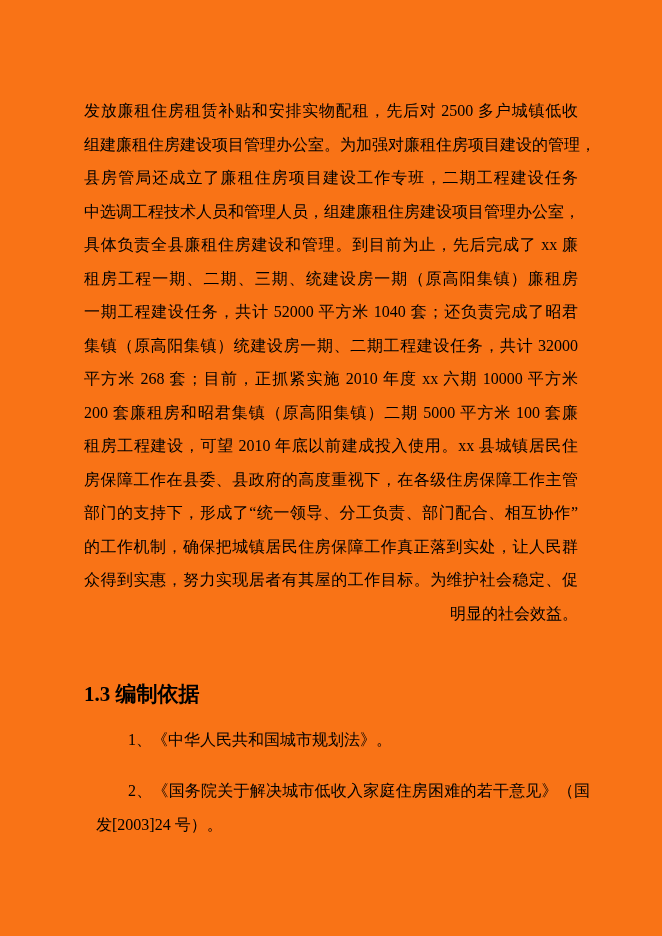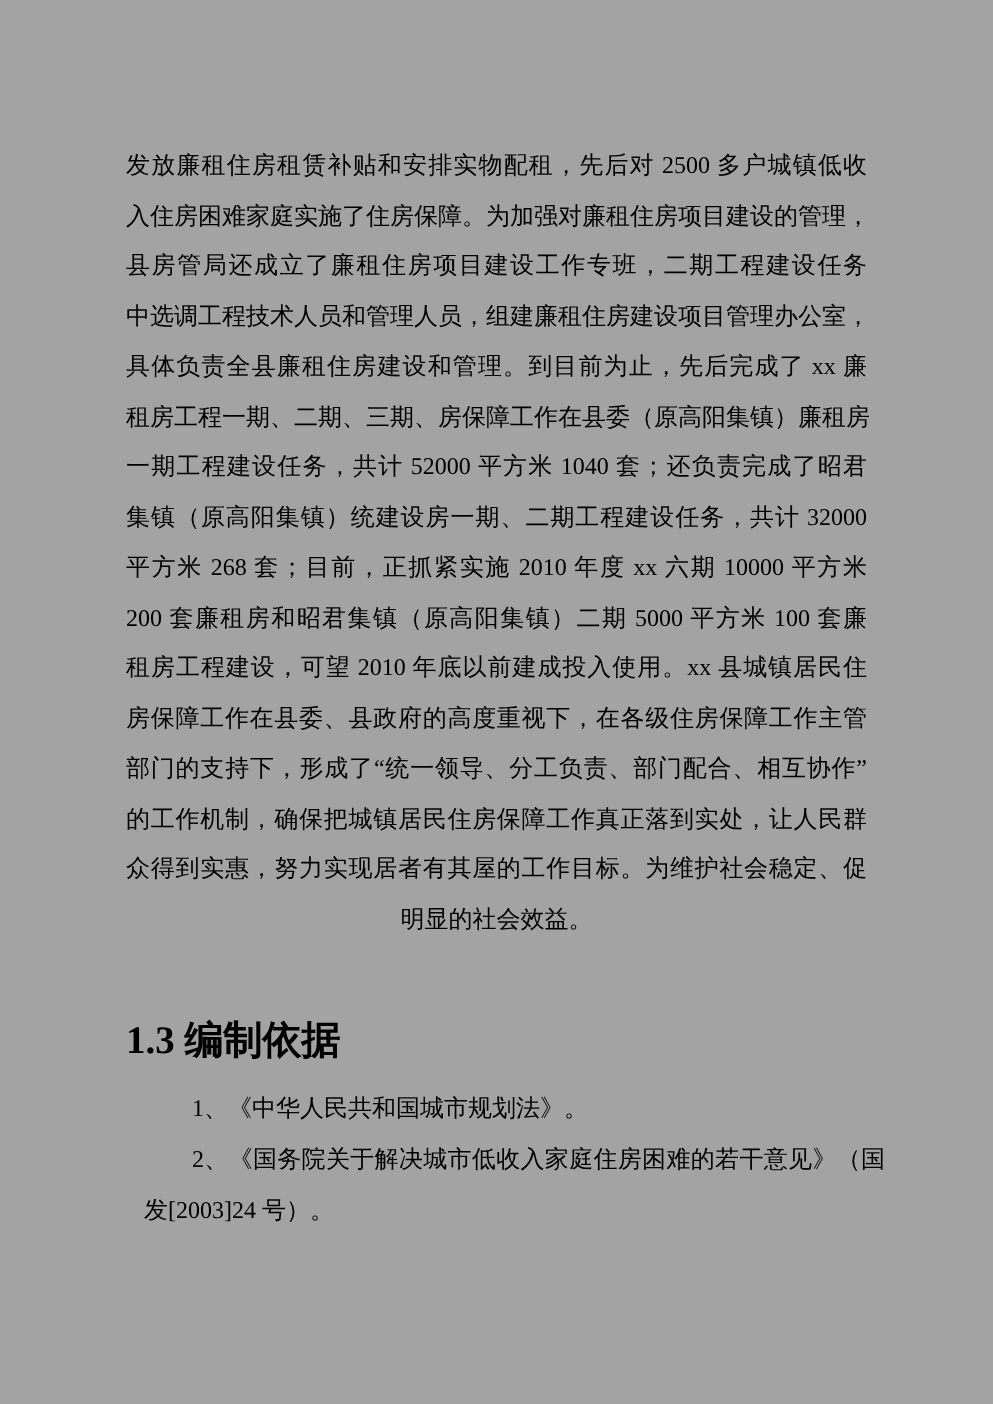"发放廉租住房租赁补贴和安排实物配租，先后对 2500 多户城镇低收" .page { background: #a3a3a3 -> #f97316 }
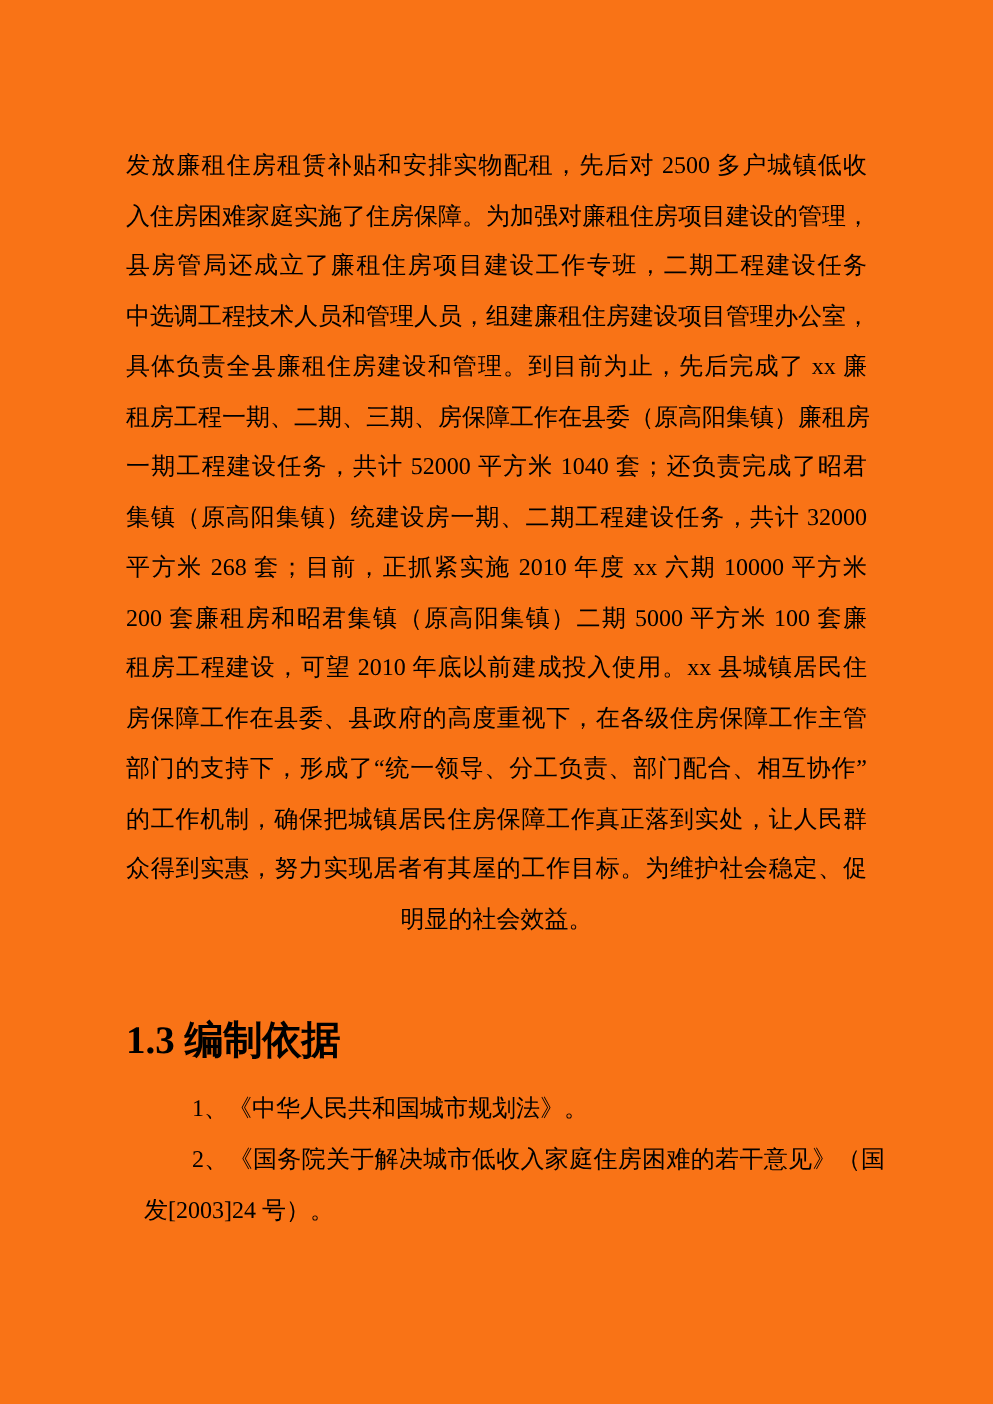"入住房困难家庭实施了住房保障。为加强对廉租住房项目建设的管理，" div.line { text: 入住房困难家庭实施了住房保障 -> 组建廉租住房建设项目管理办公室 }
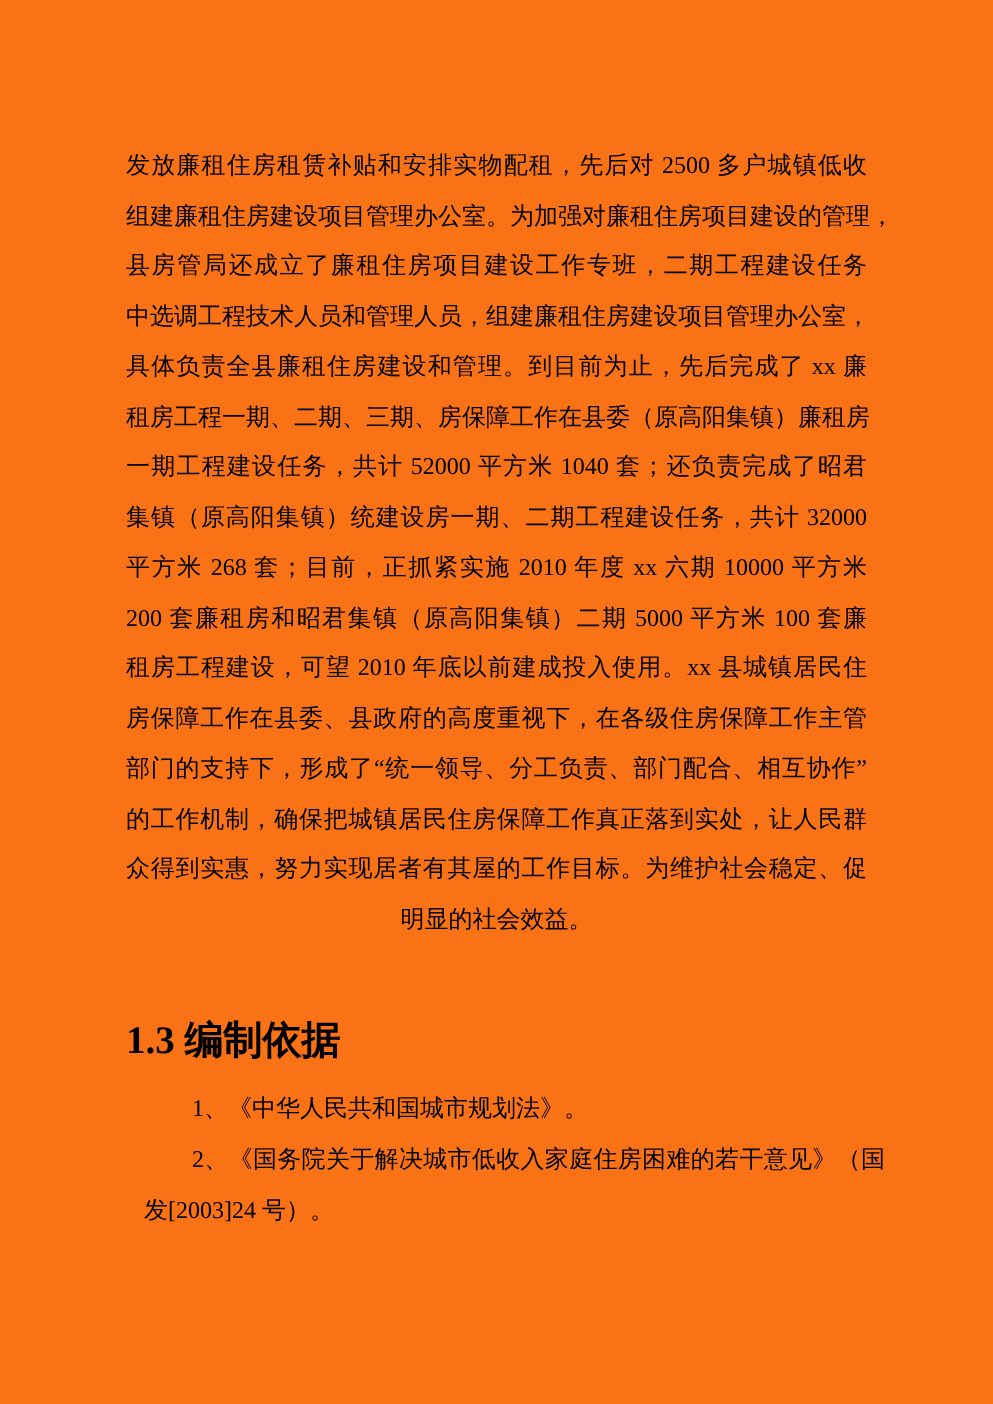"租房工程一期、二期、三期、房保障工作在县委（原高阳集镇）廉租房" div.line { text: 房保障工作在县委 -> 统建设房一期 }
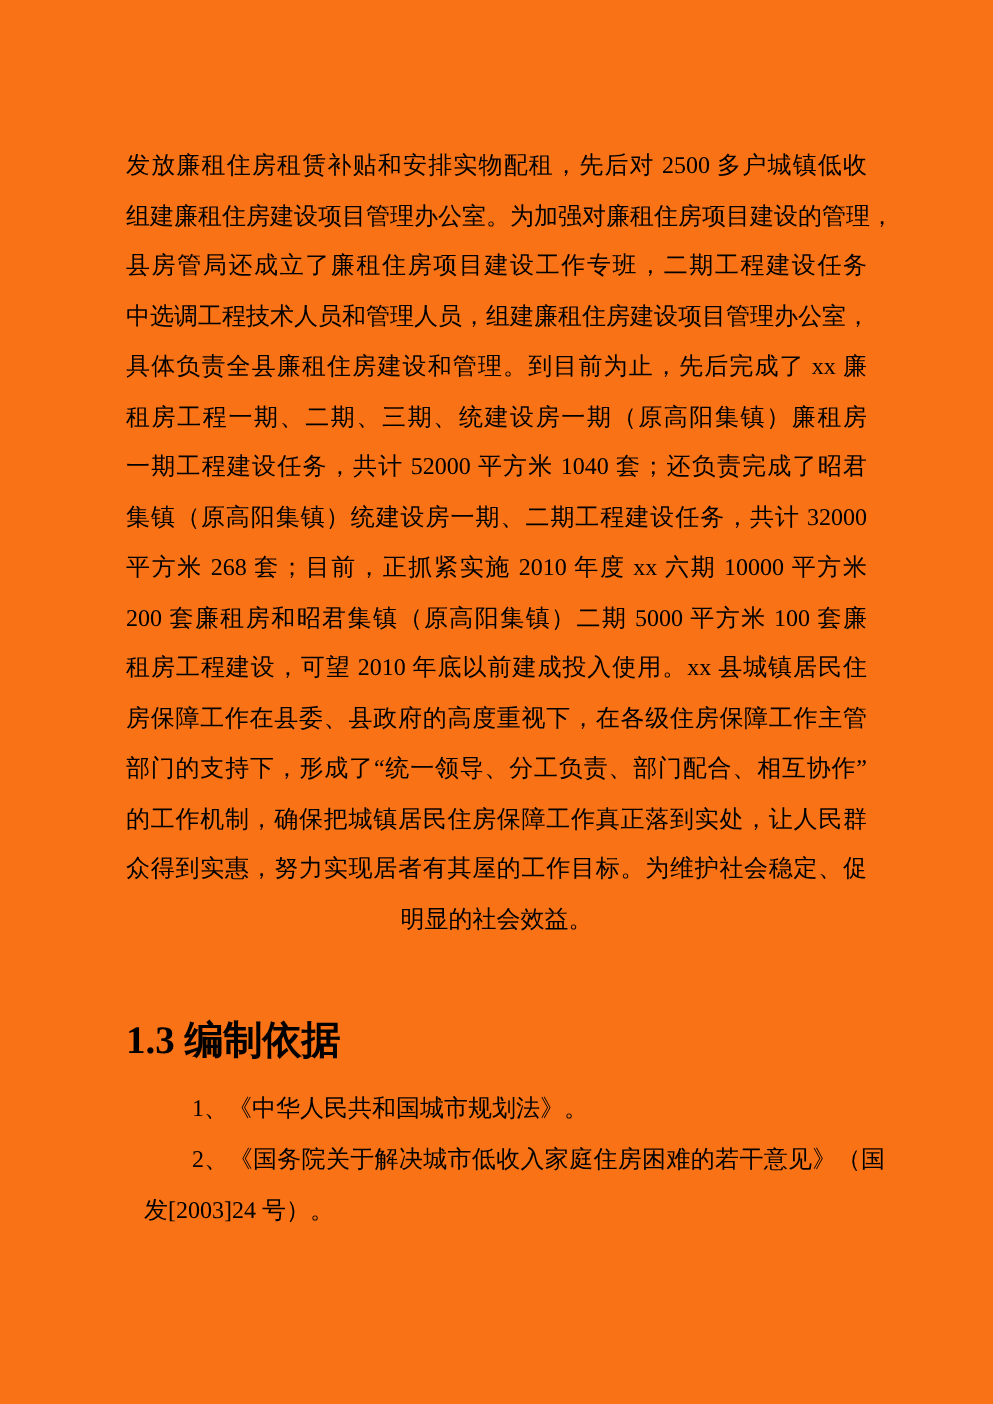"明显的社会效益。" .body-paragraph .line.last { text-align: center -> right }
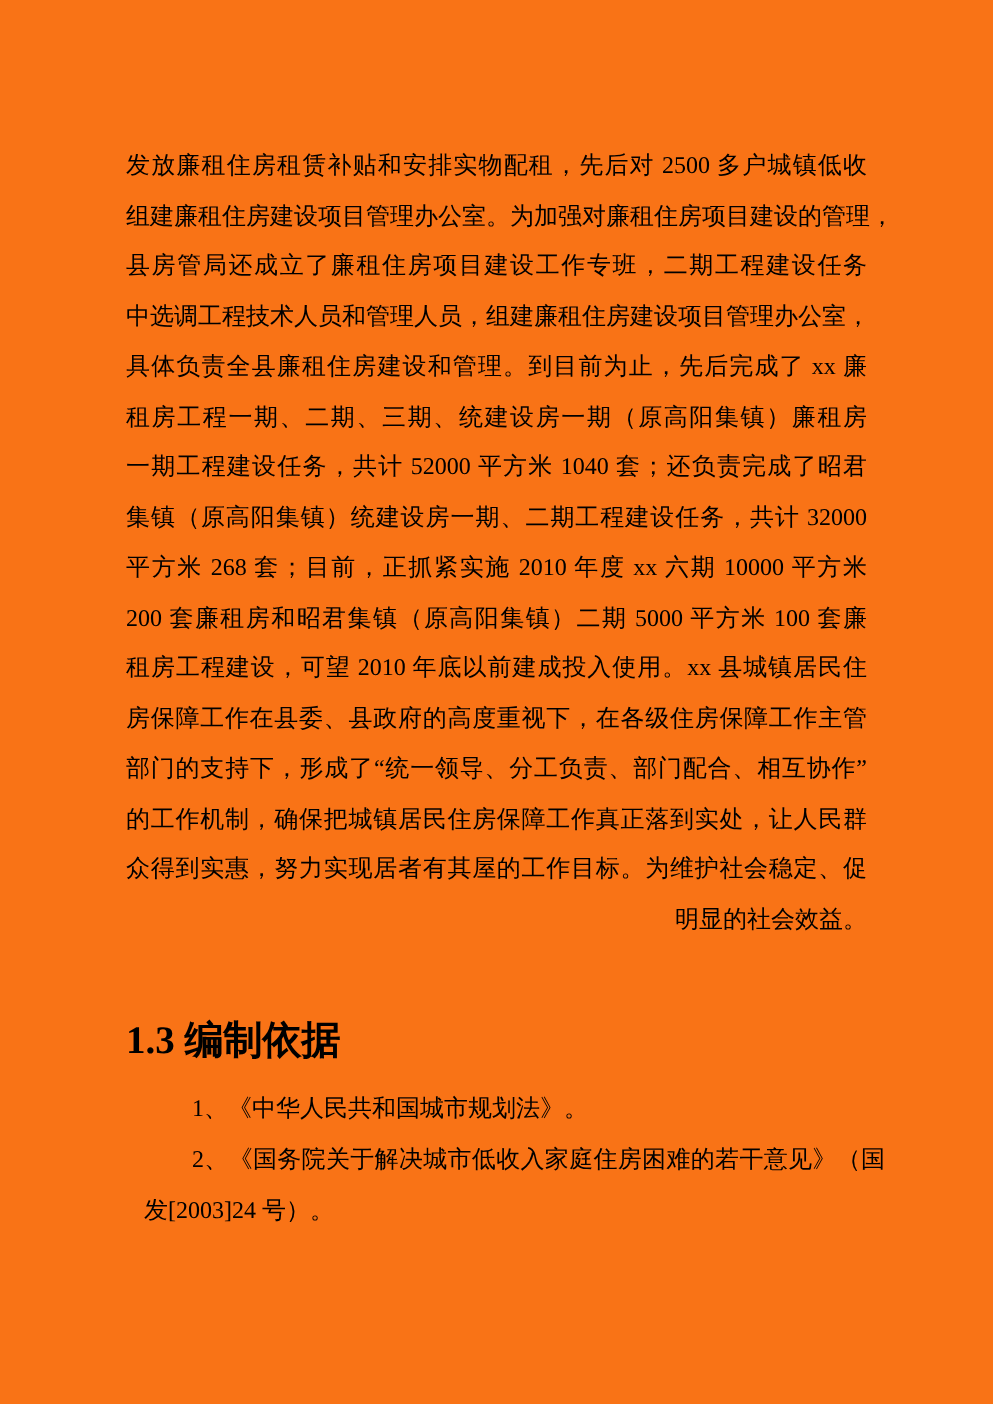"1.3 编制依据" .section-heading { font-size: 26px -> 21px }
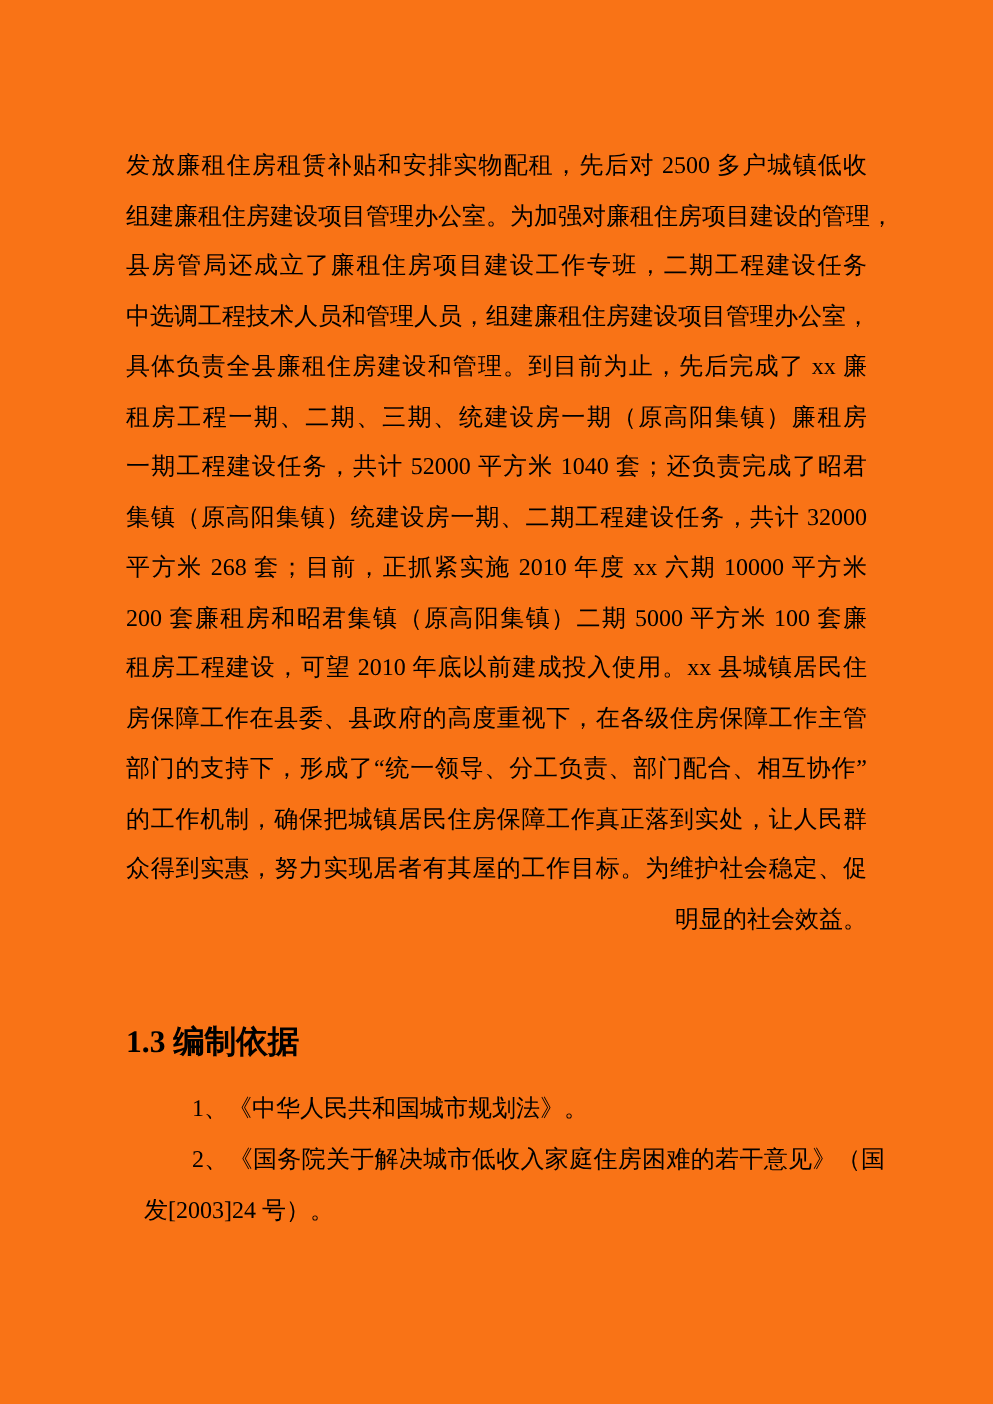"2、《国务院关于解决城市低收入家庭住房困难的若干意见》（国" .references .ref-line.justify { margin-top: none -> 17px }
